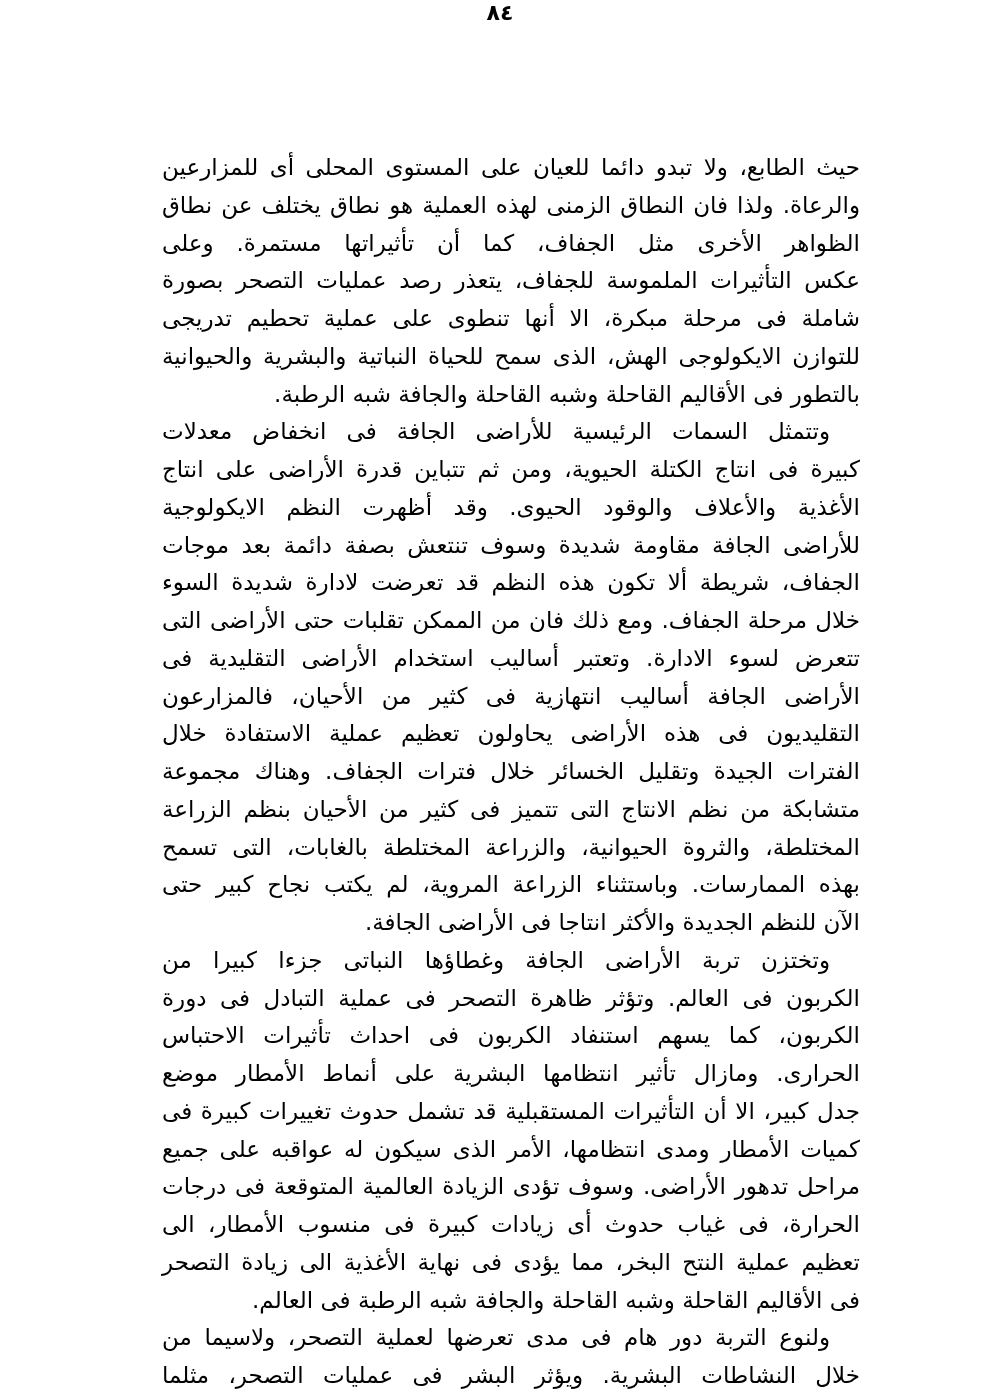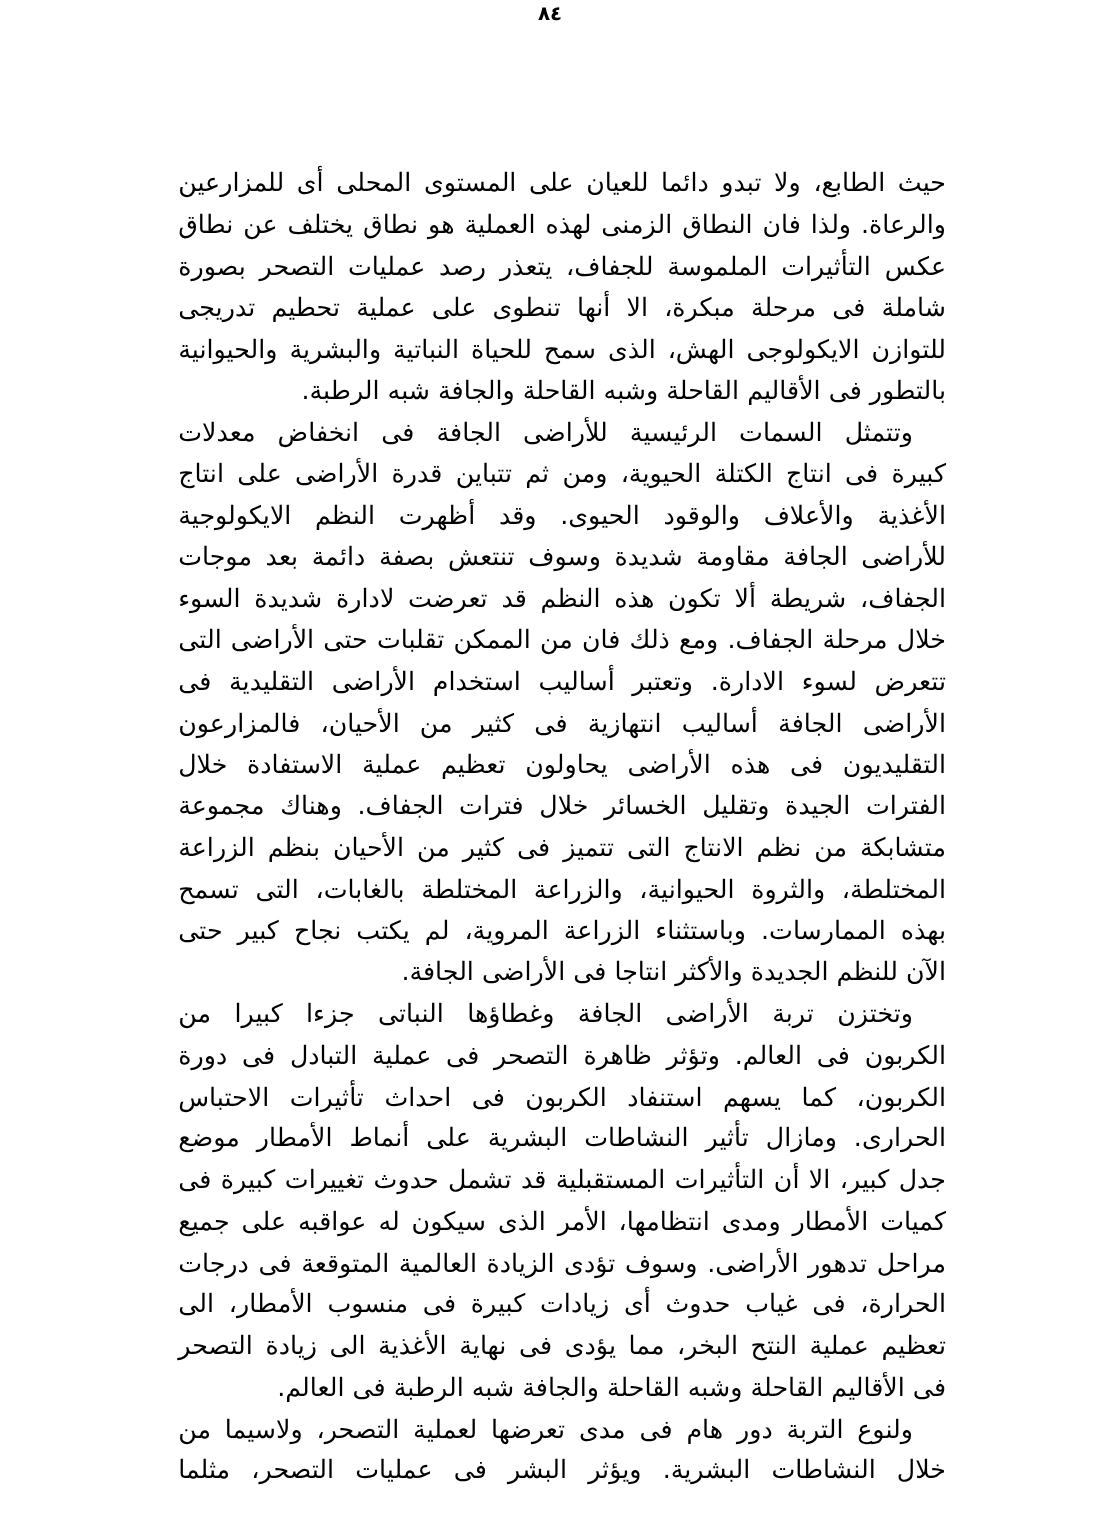"٨٤" .page-number { font-size: 18px -> 22px }
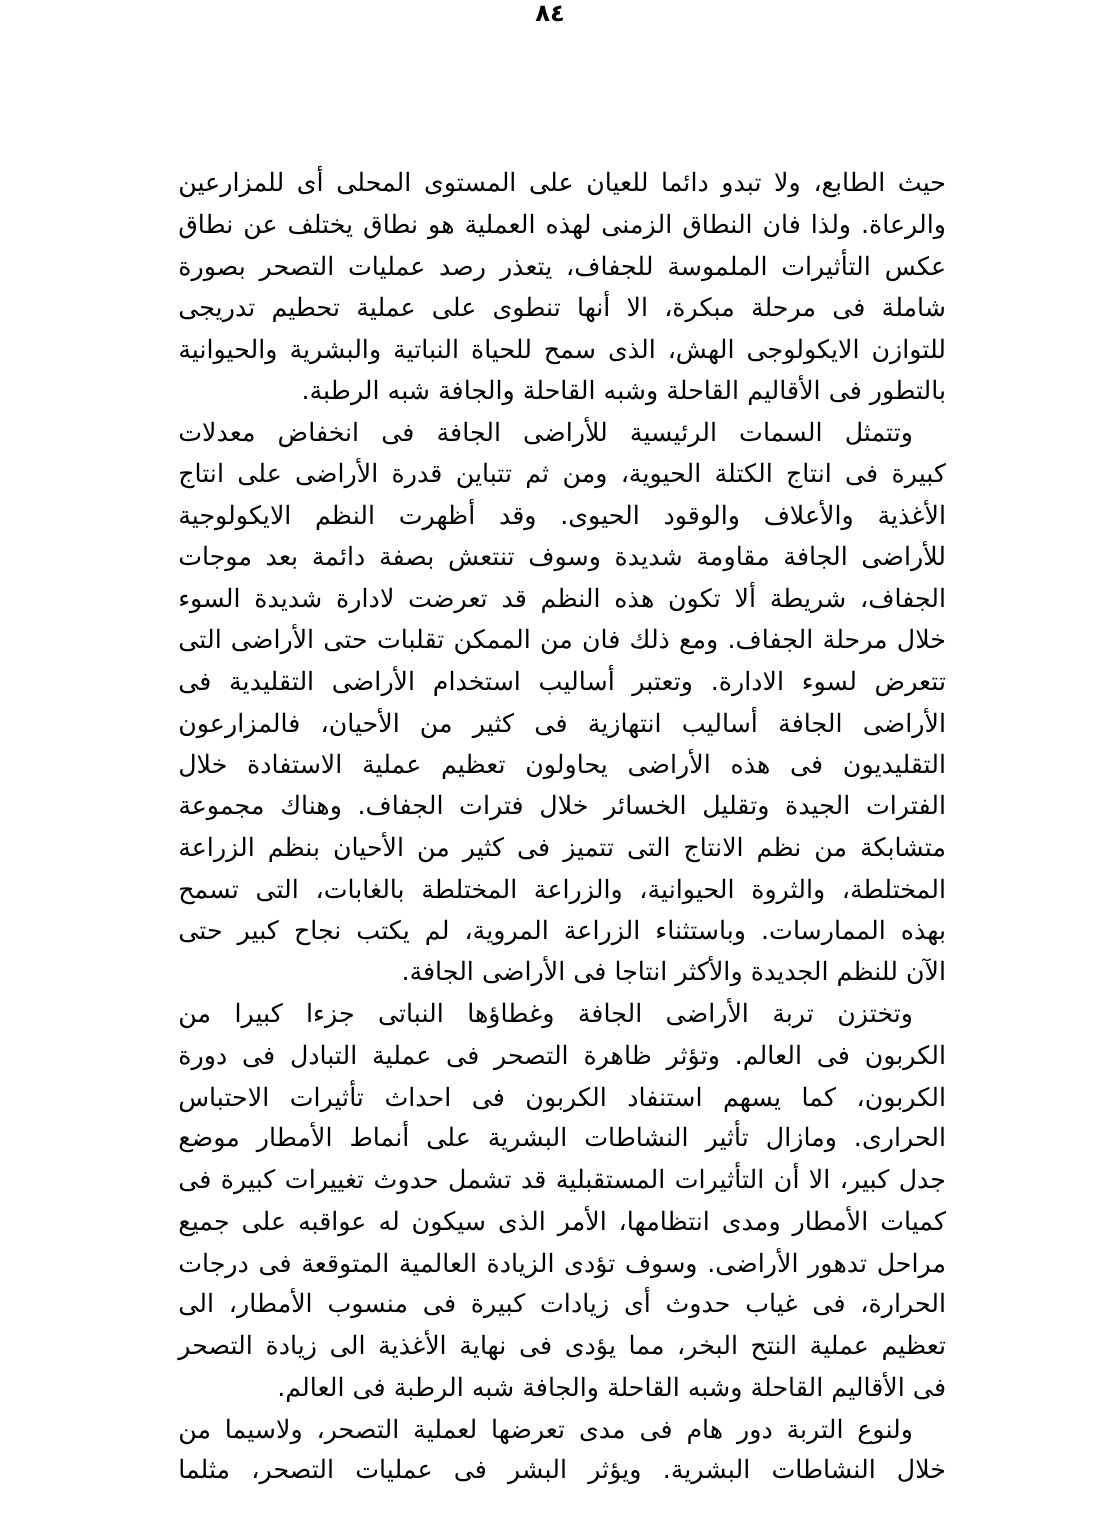"الظواهر الأخرى مثل الجفاف، كما" div.line { html: none -> <div>الظواهر الأخرى مثل الجفاف، كما أن تأثيراتها مستمرة. وعلى</div> }
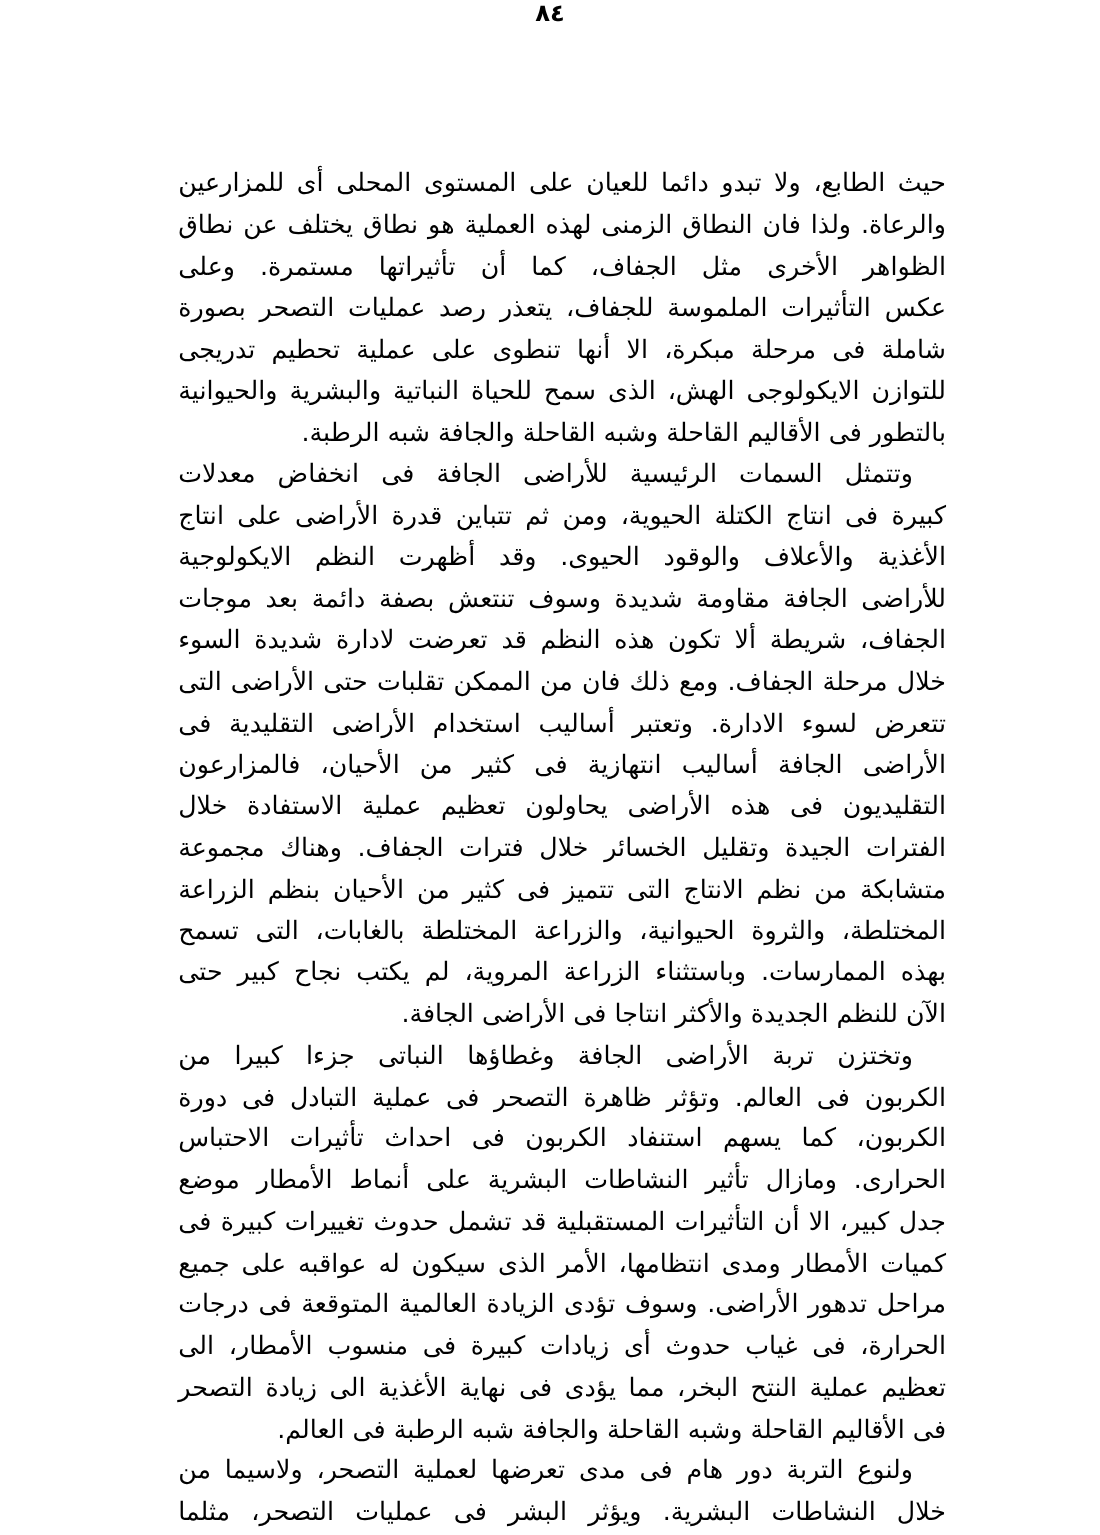"الحرارى. ومازال تأثير النشاطات البشرية" div.line { text: النشاطات -> انتظامها }
